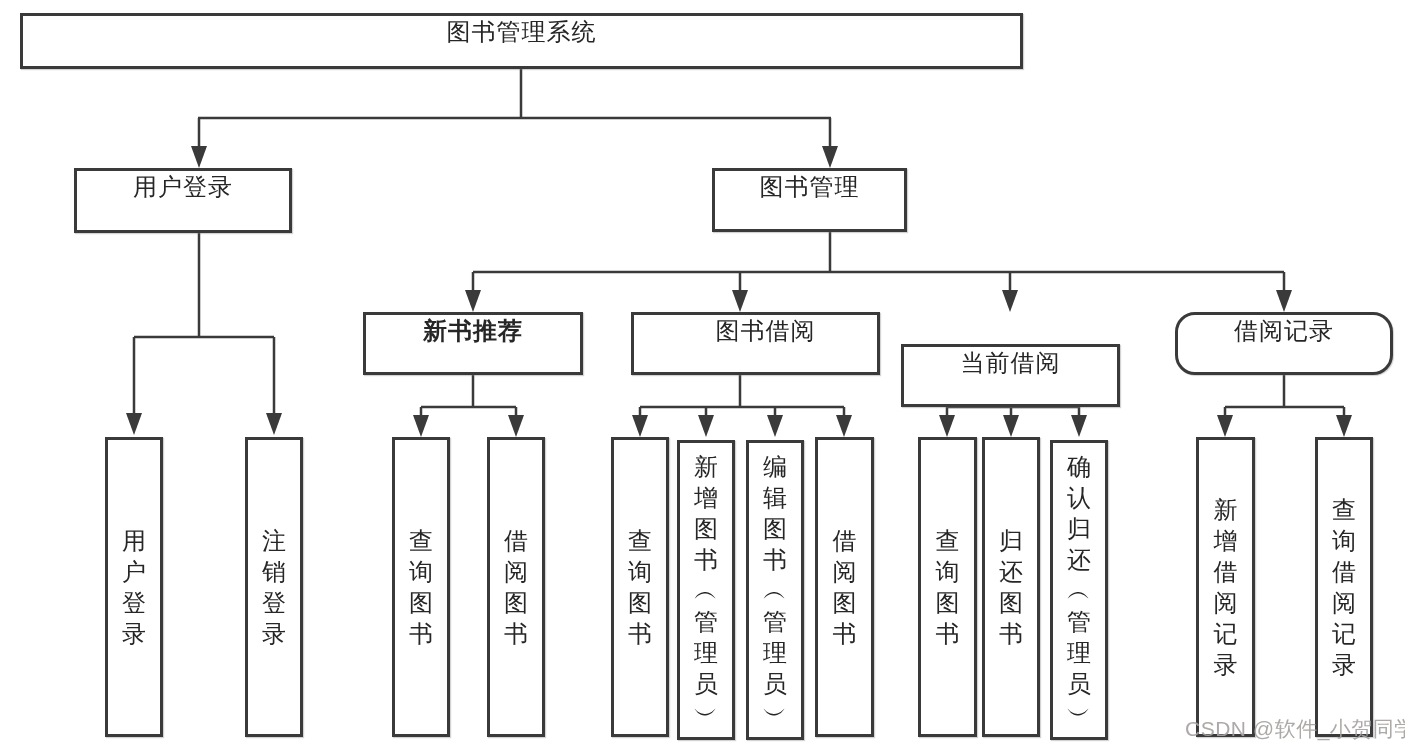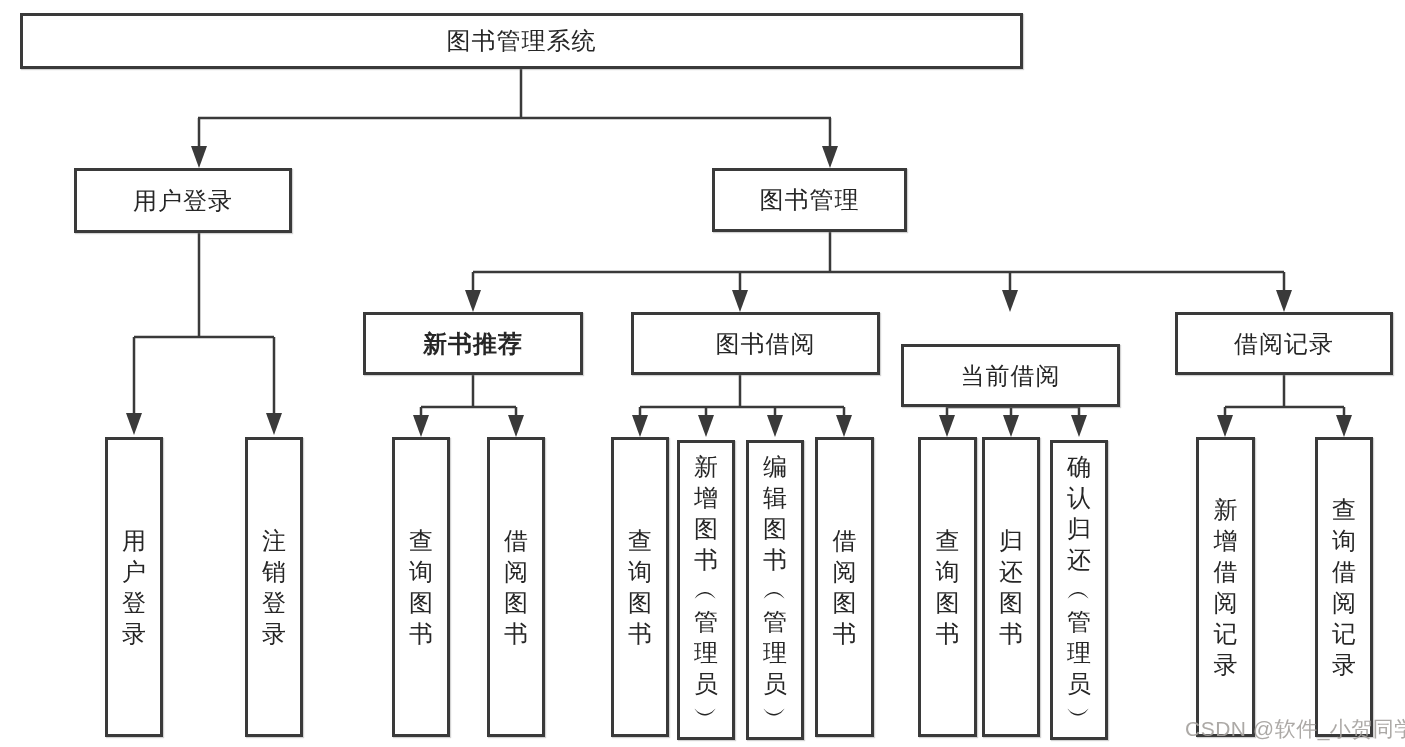"图书管理系统" .node { align-items: center -> none }
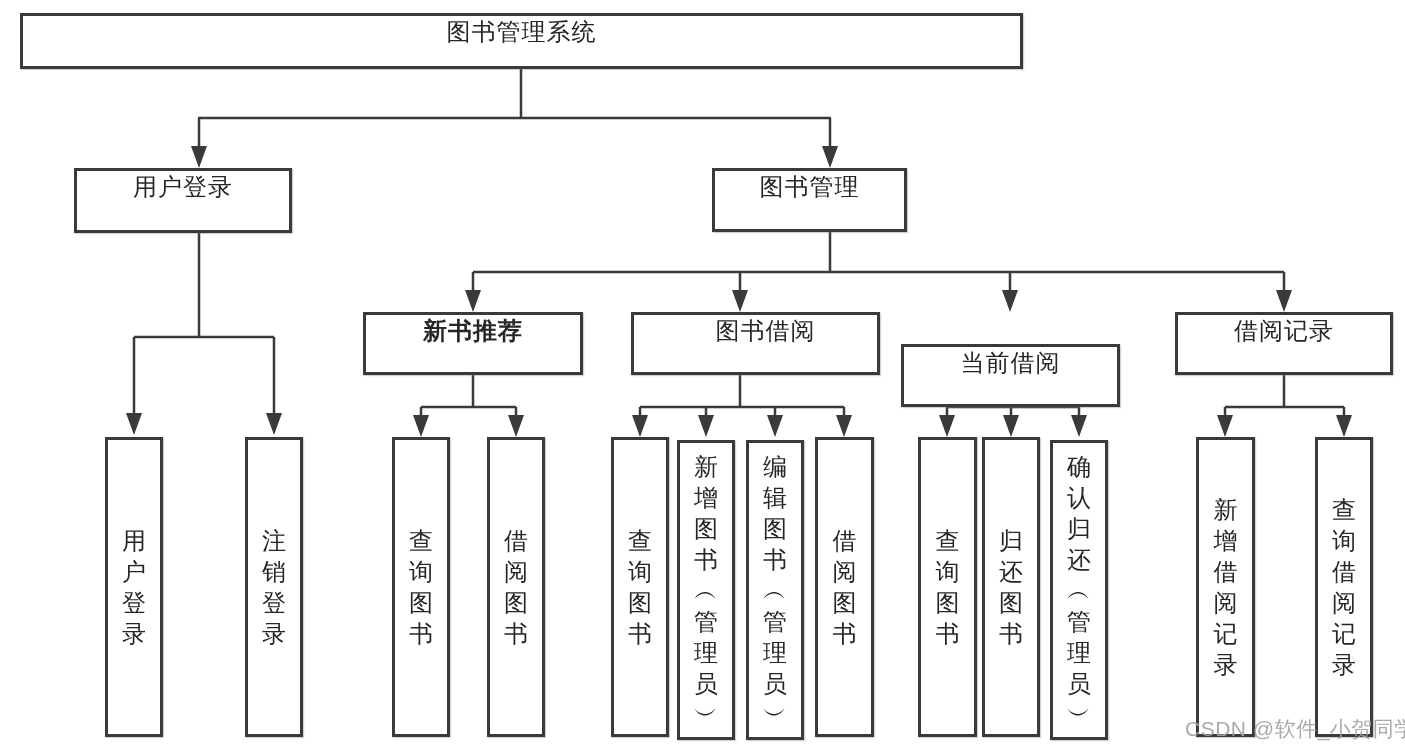"借阅记录" div.node { border-radius: none -> 20px }
